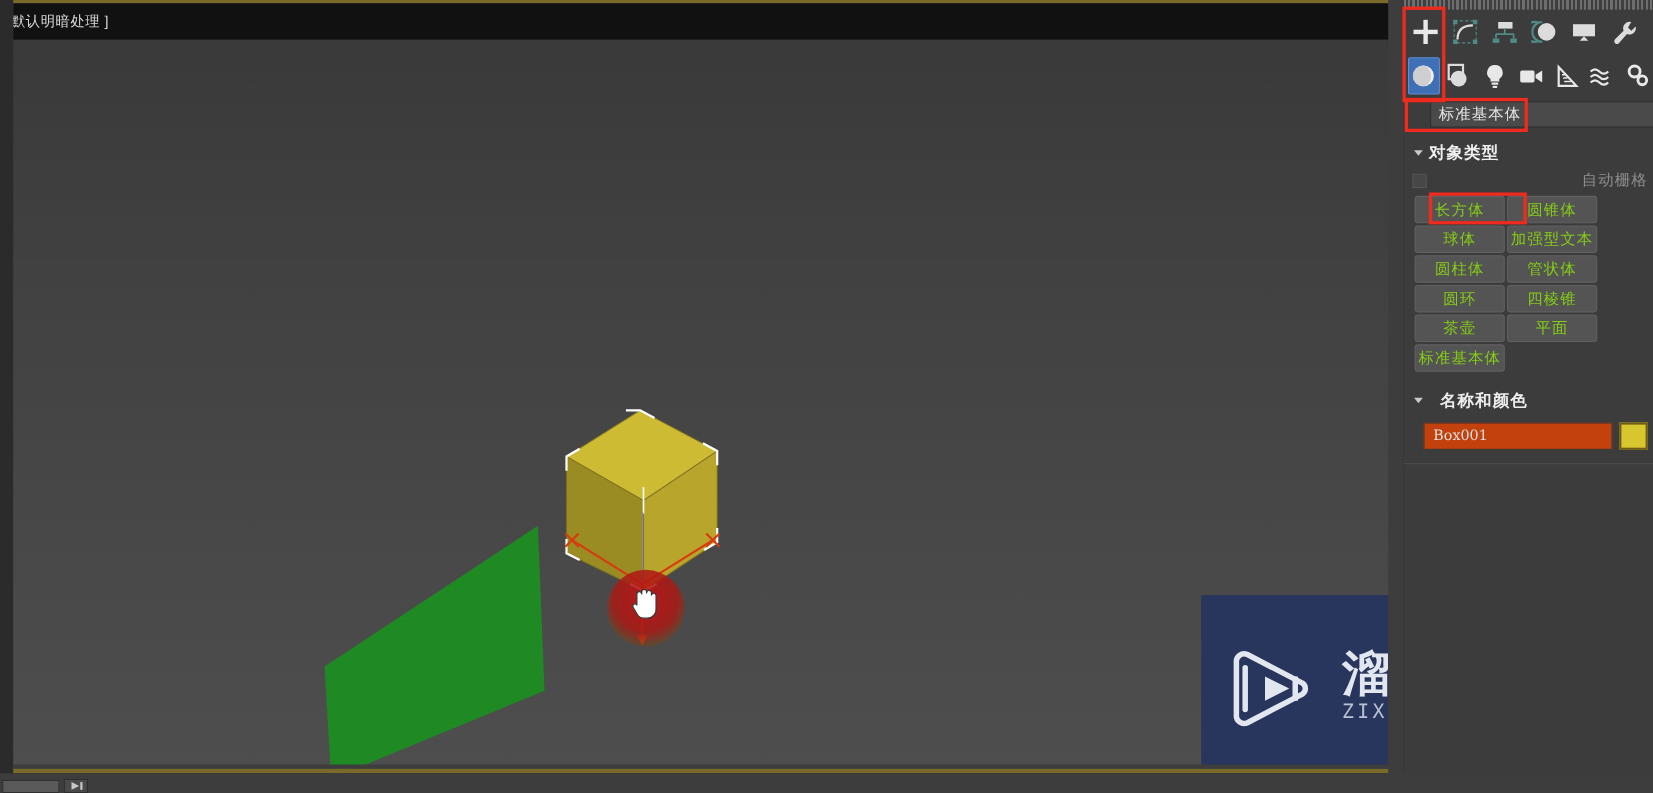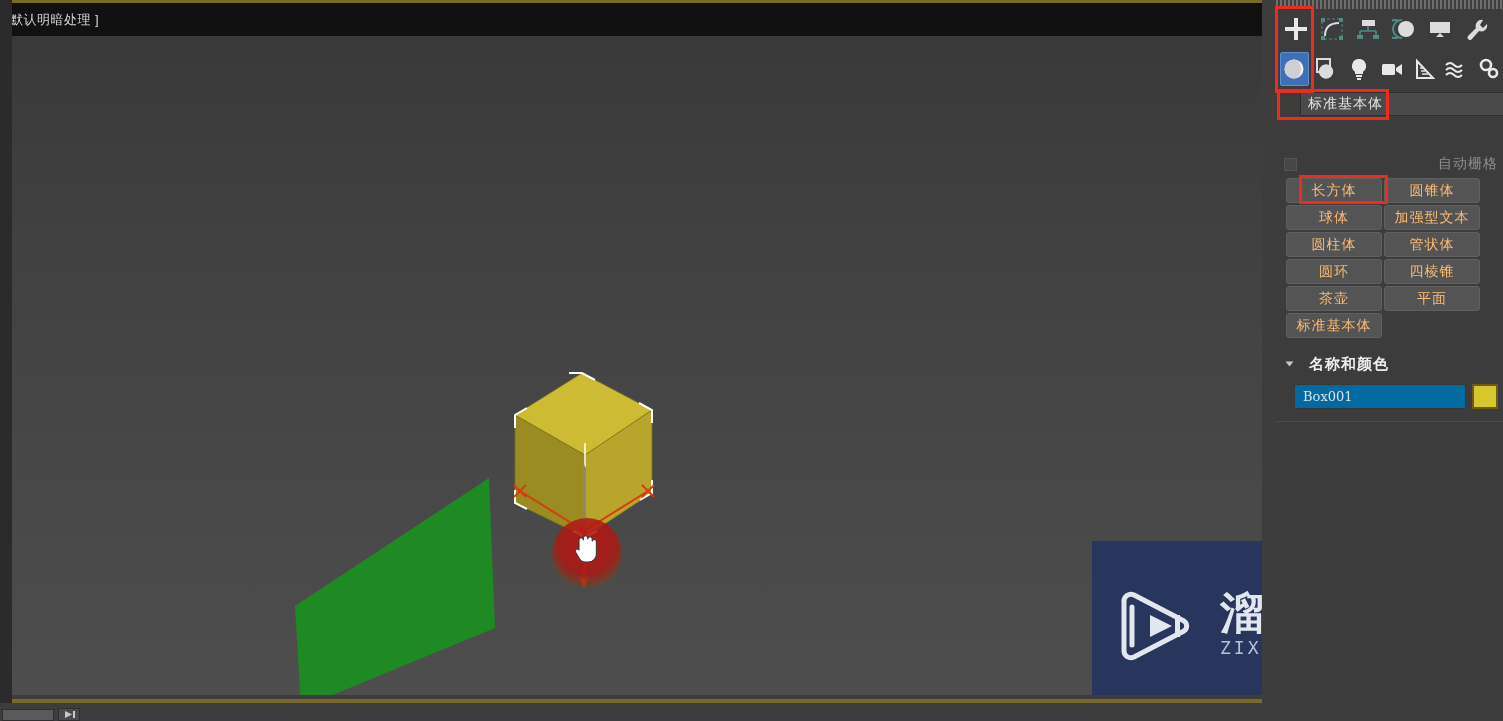"对象类型" div.rollout-hdr { html: none -> <div> <div></div> <div>对象类型</div> </div> }
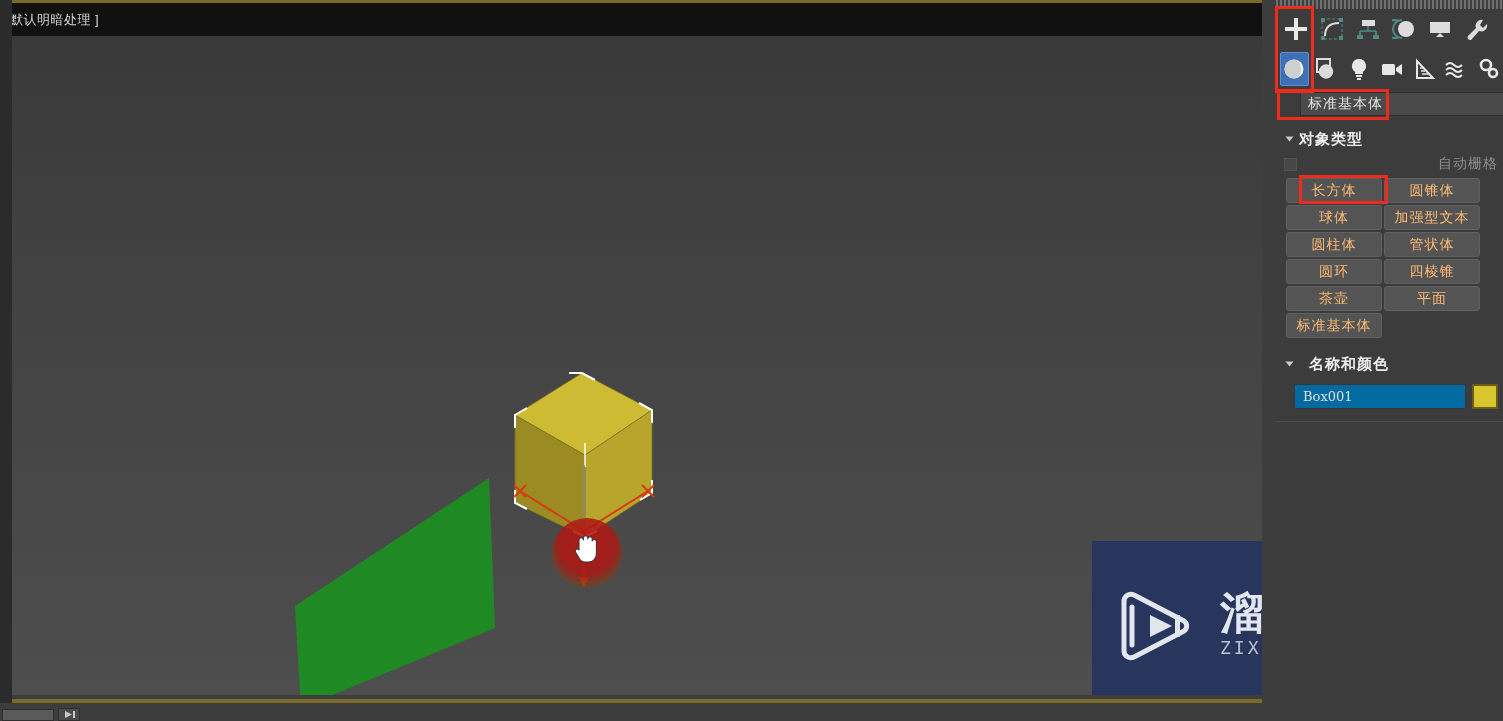"长方体" .obj-btn { color: #fdba74 -> #84cc16; width: 96px -> 82px }
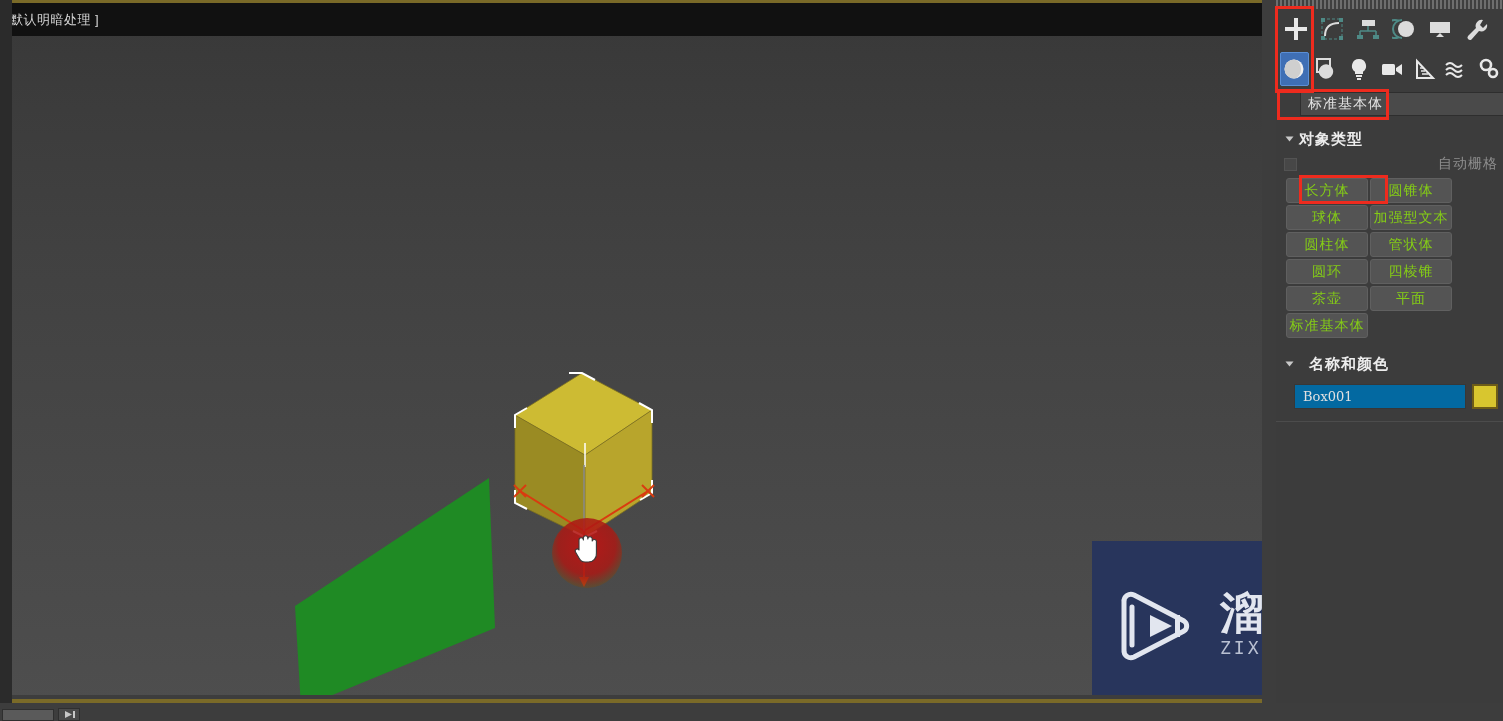"Box001" #name-field { background: #0369a1 -> #c2410c }
